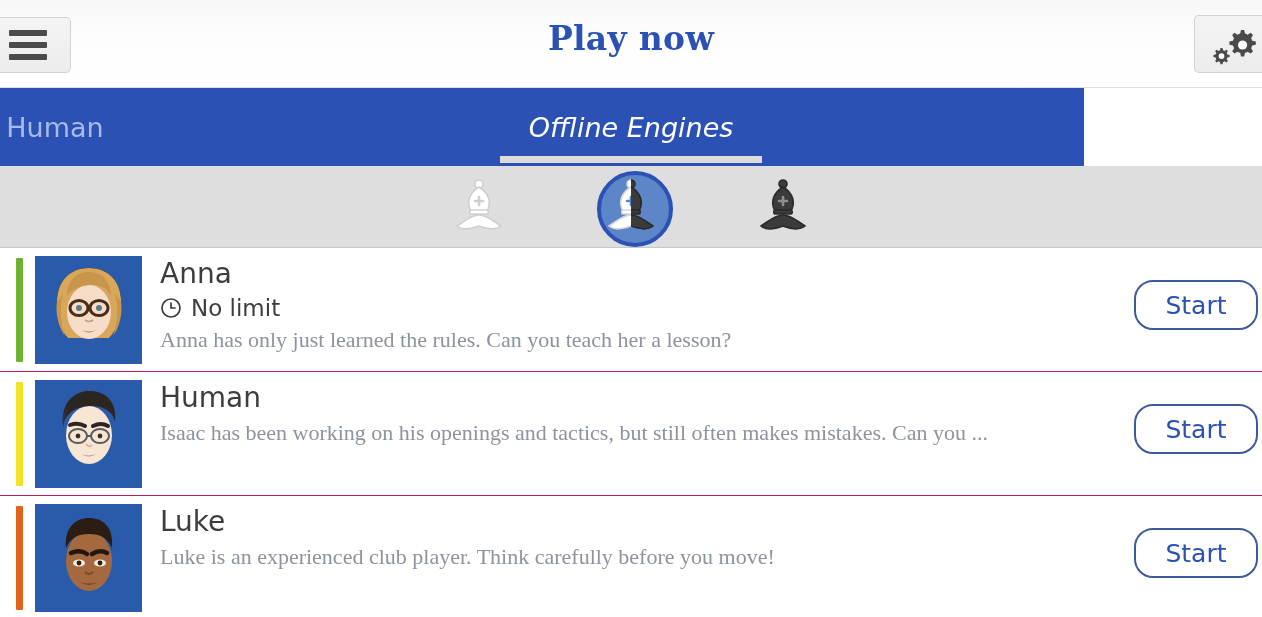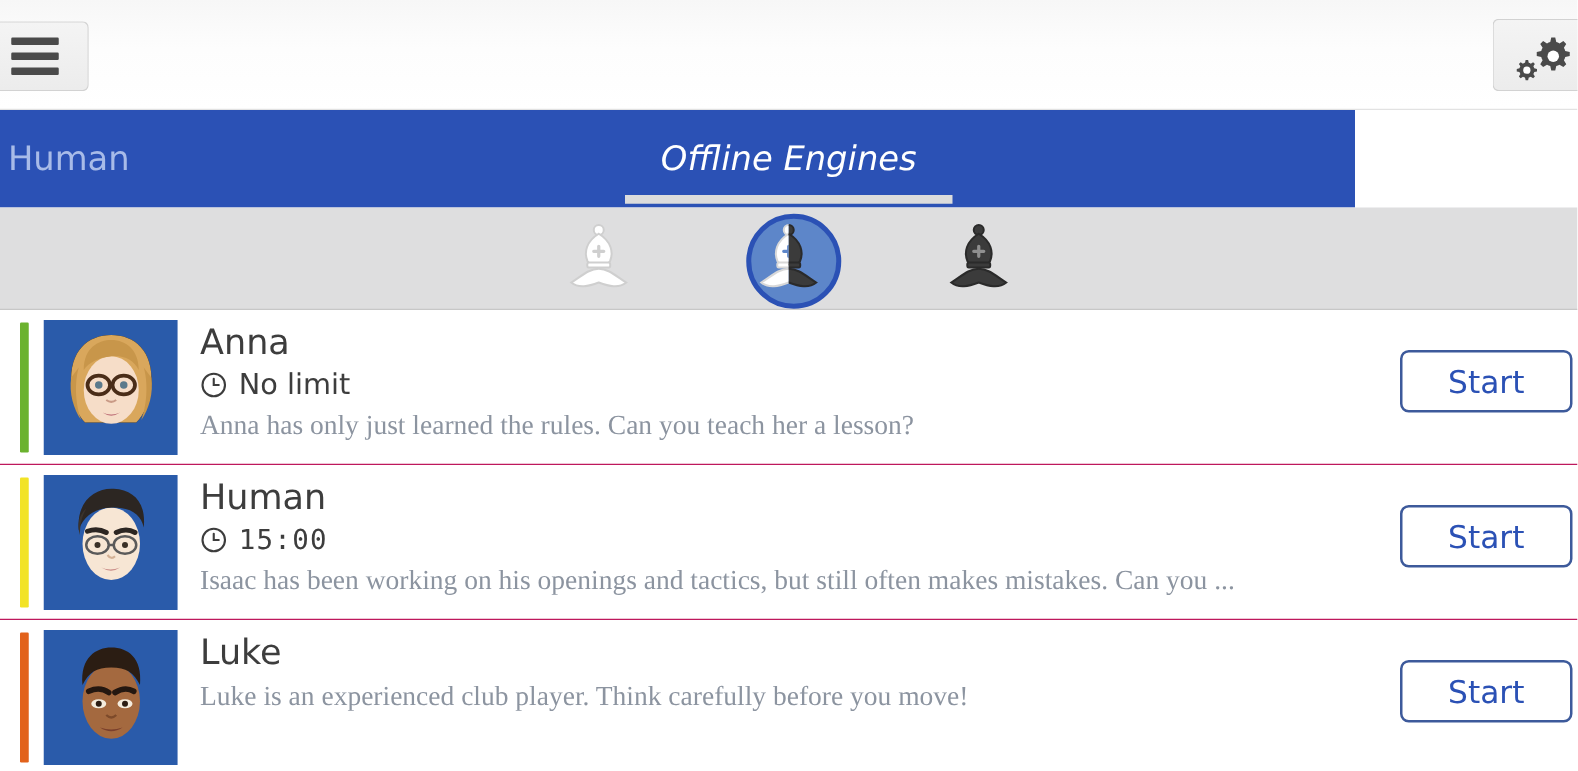"Play now" div.page-title { html: none -> <div>Play now</div> }
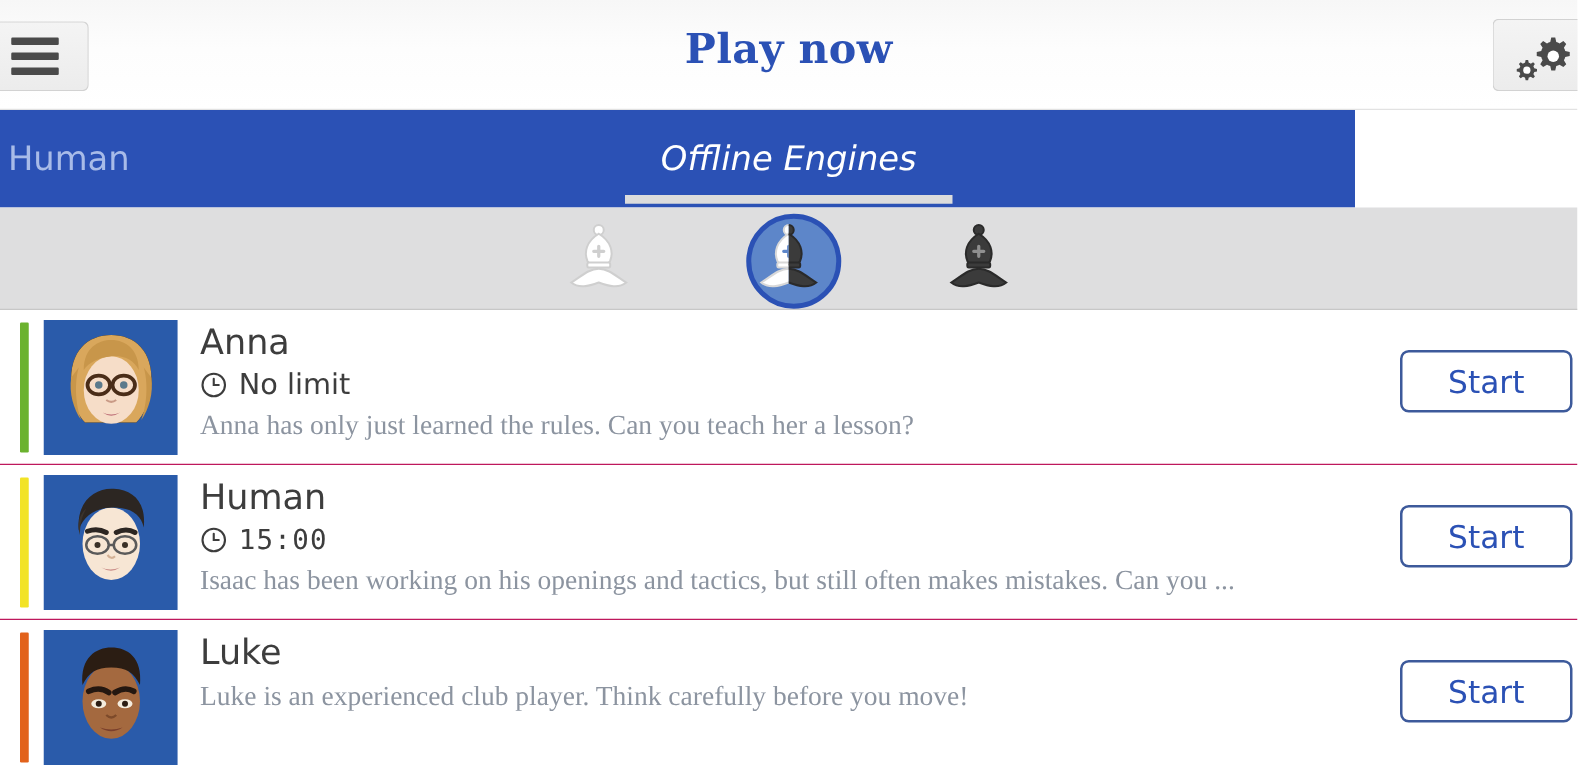"Start" .start-button { border-radius: 7px -> 19px; width: 138px -> 124px }
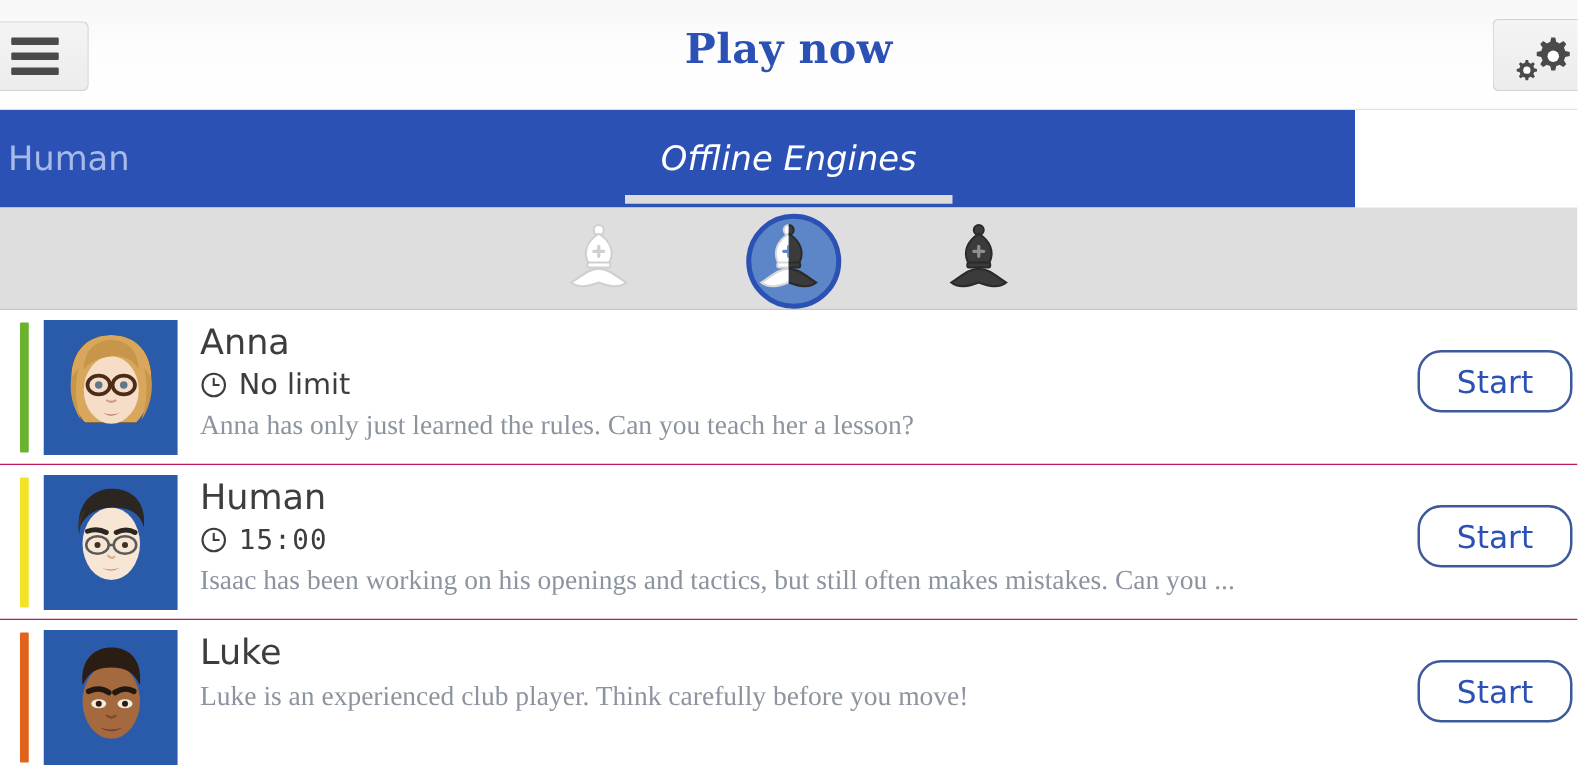"15:00" div.time-line { html: <div> <svg> <circle></circle> <path></path> </svg> <span>15:00</span> </div> -> none }
